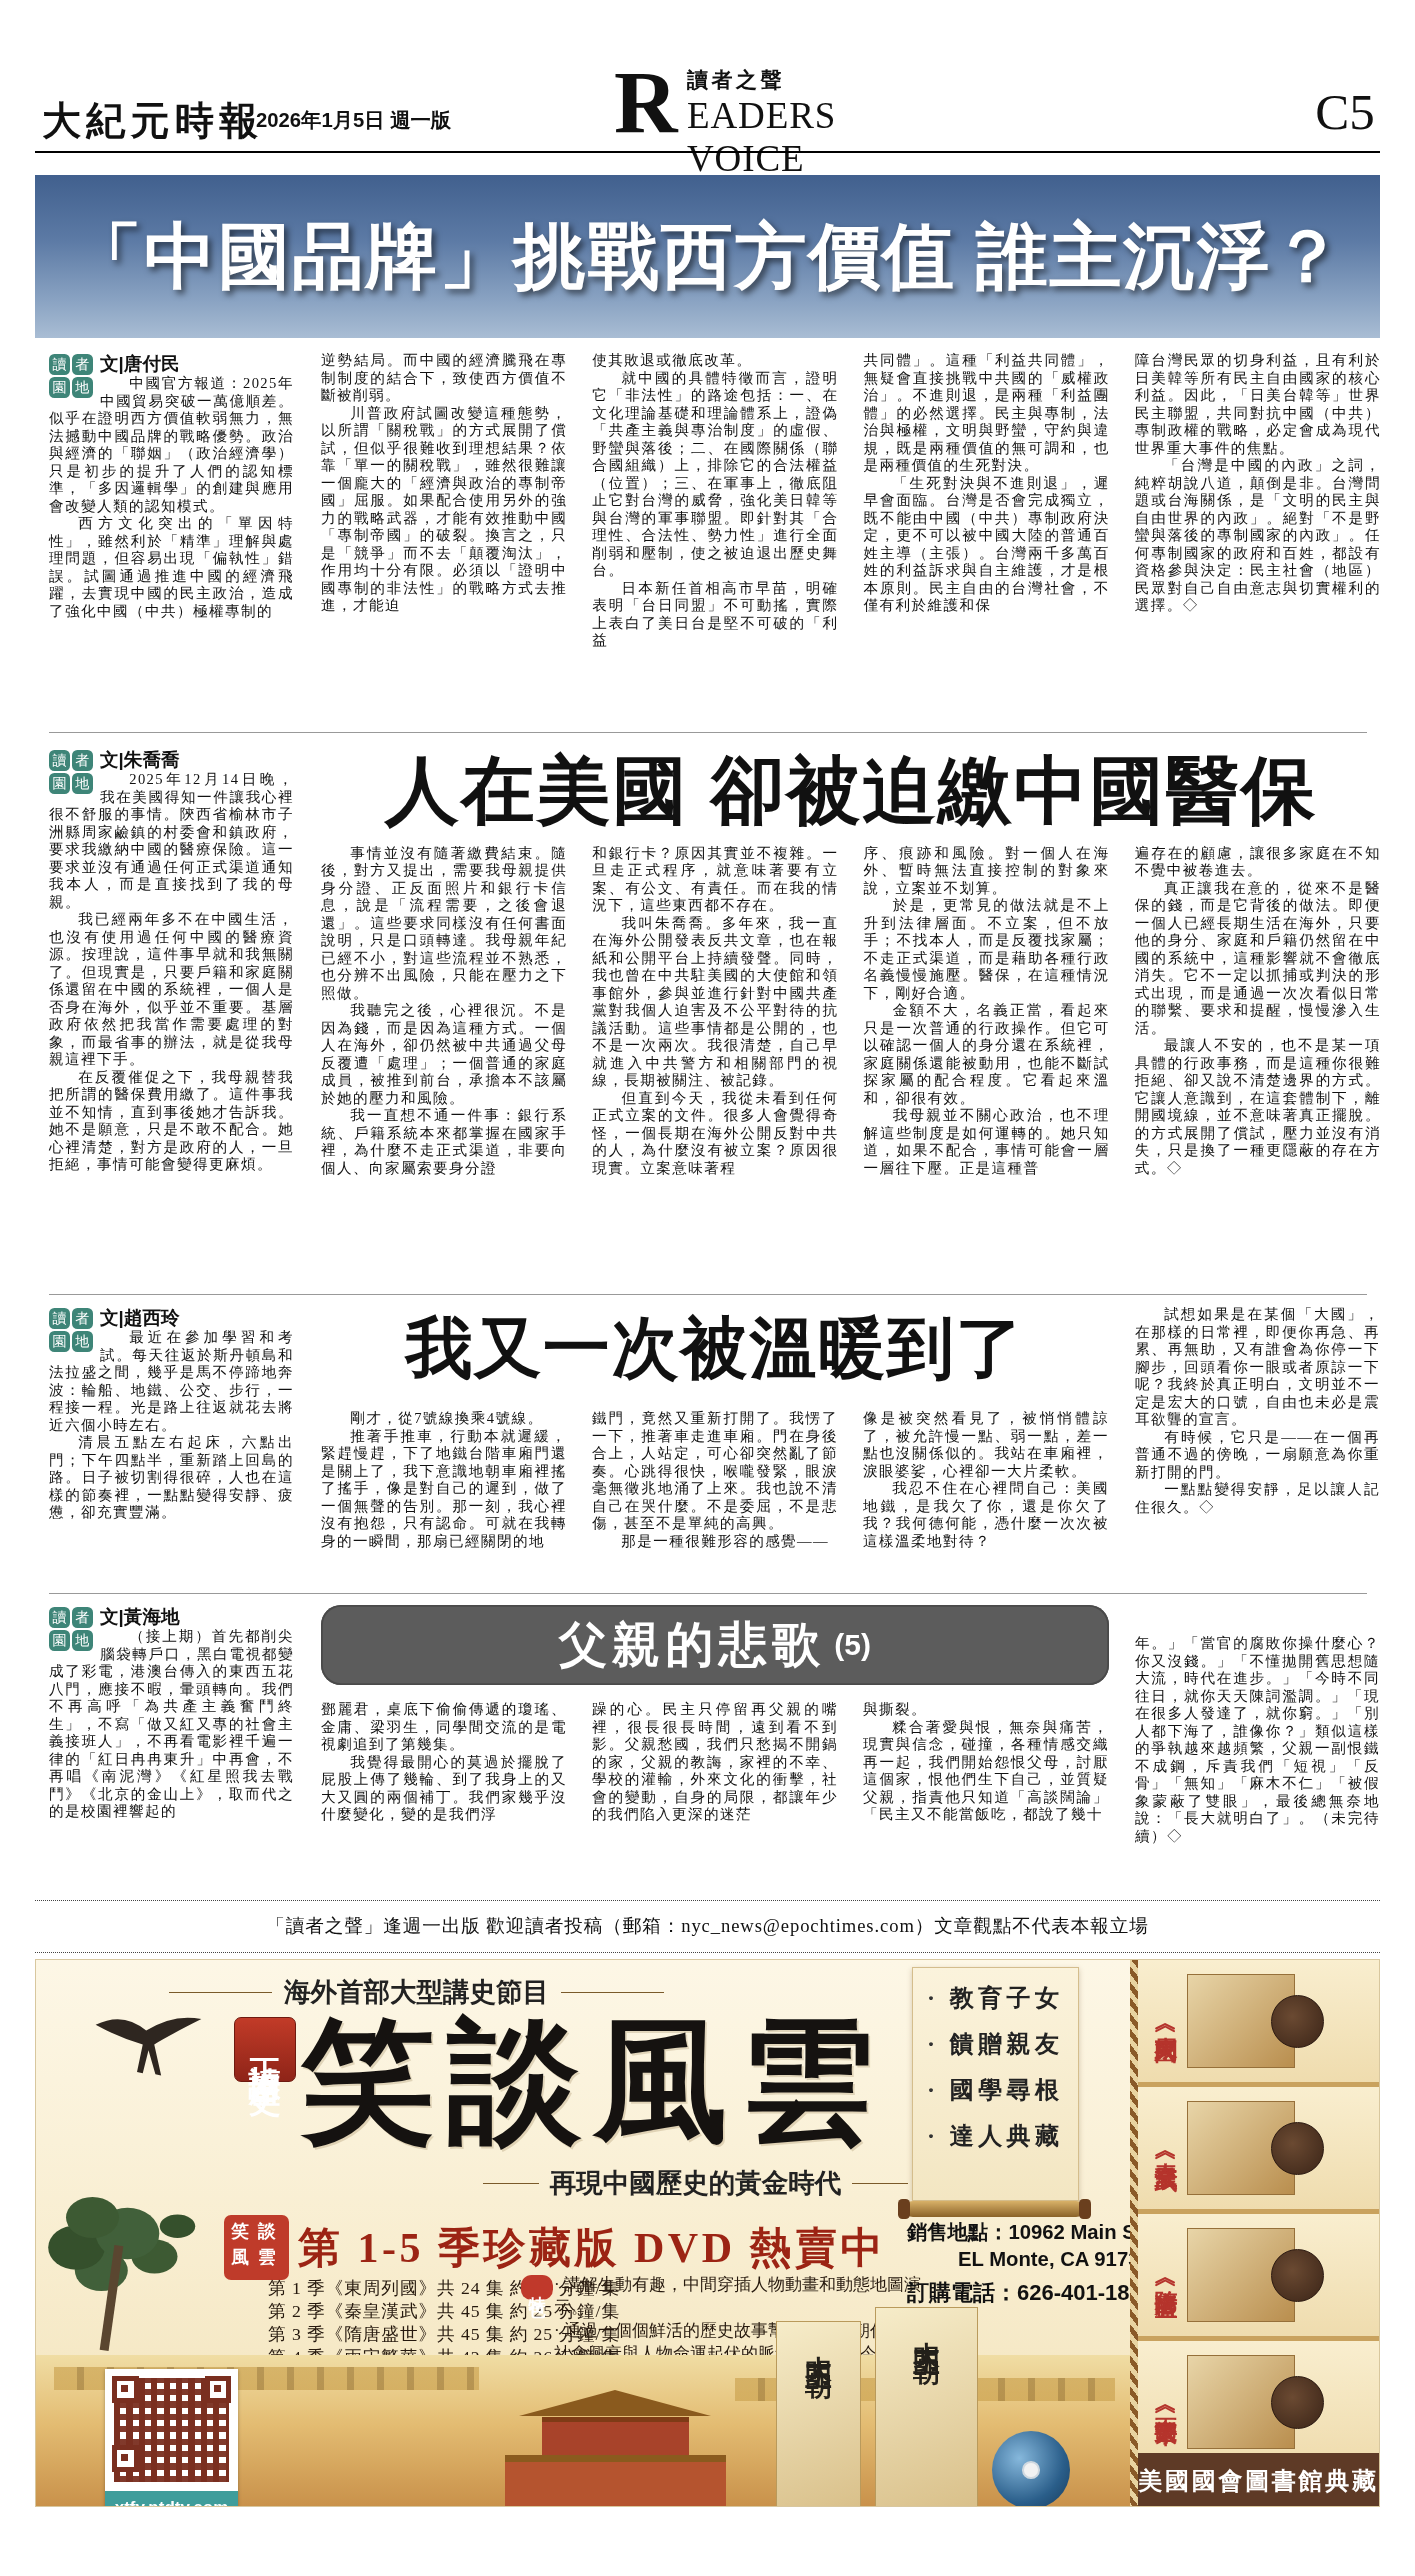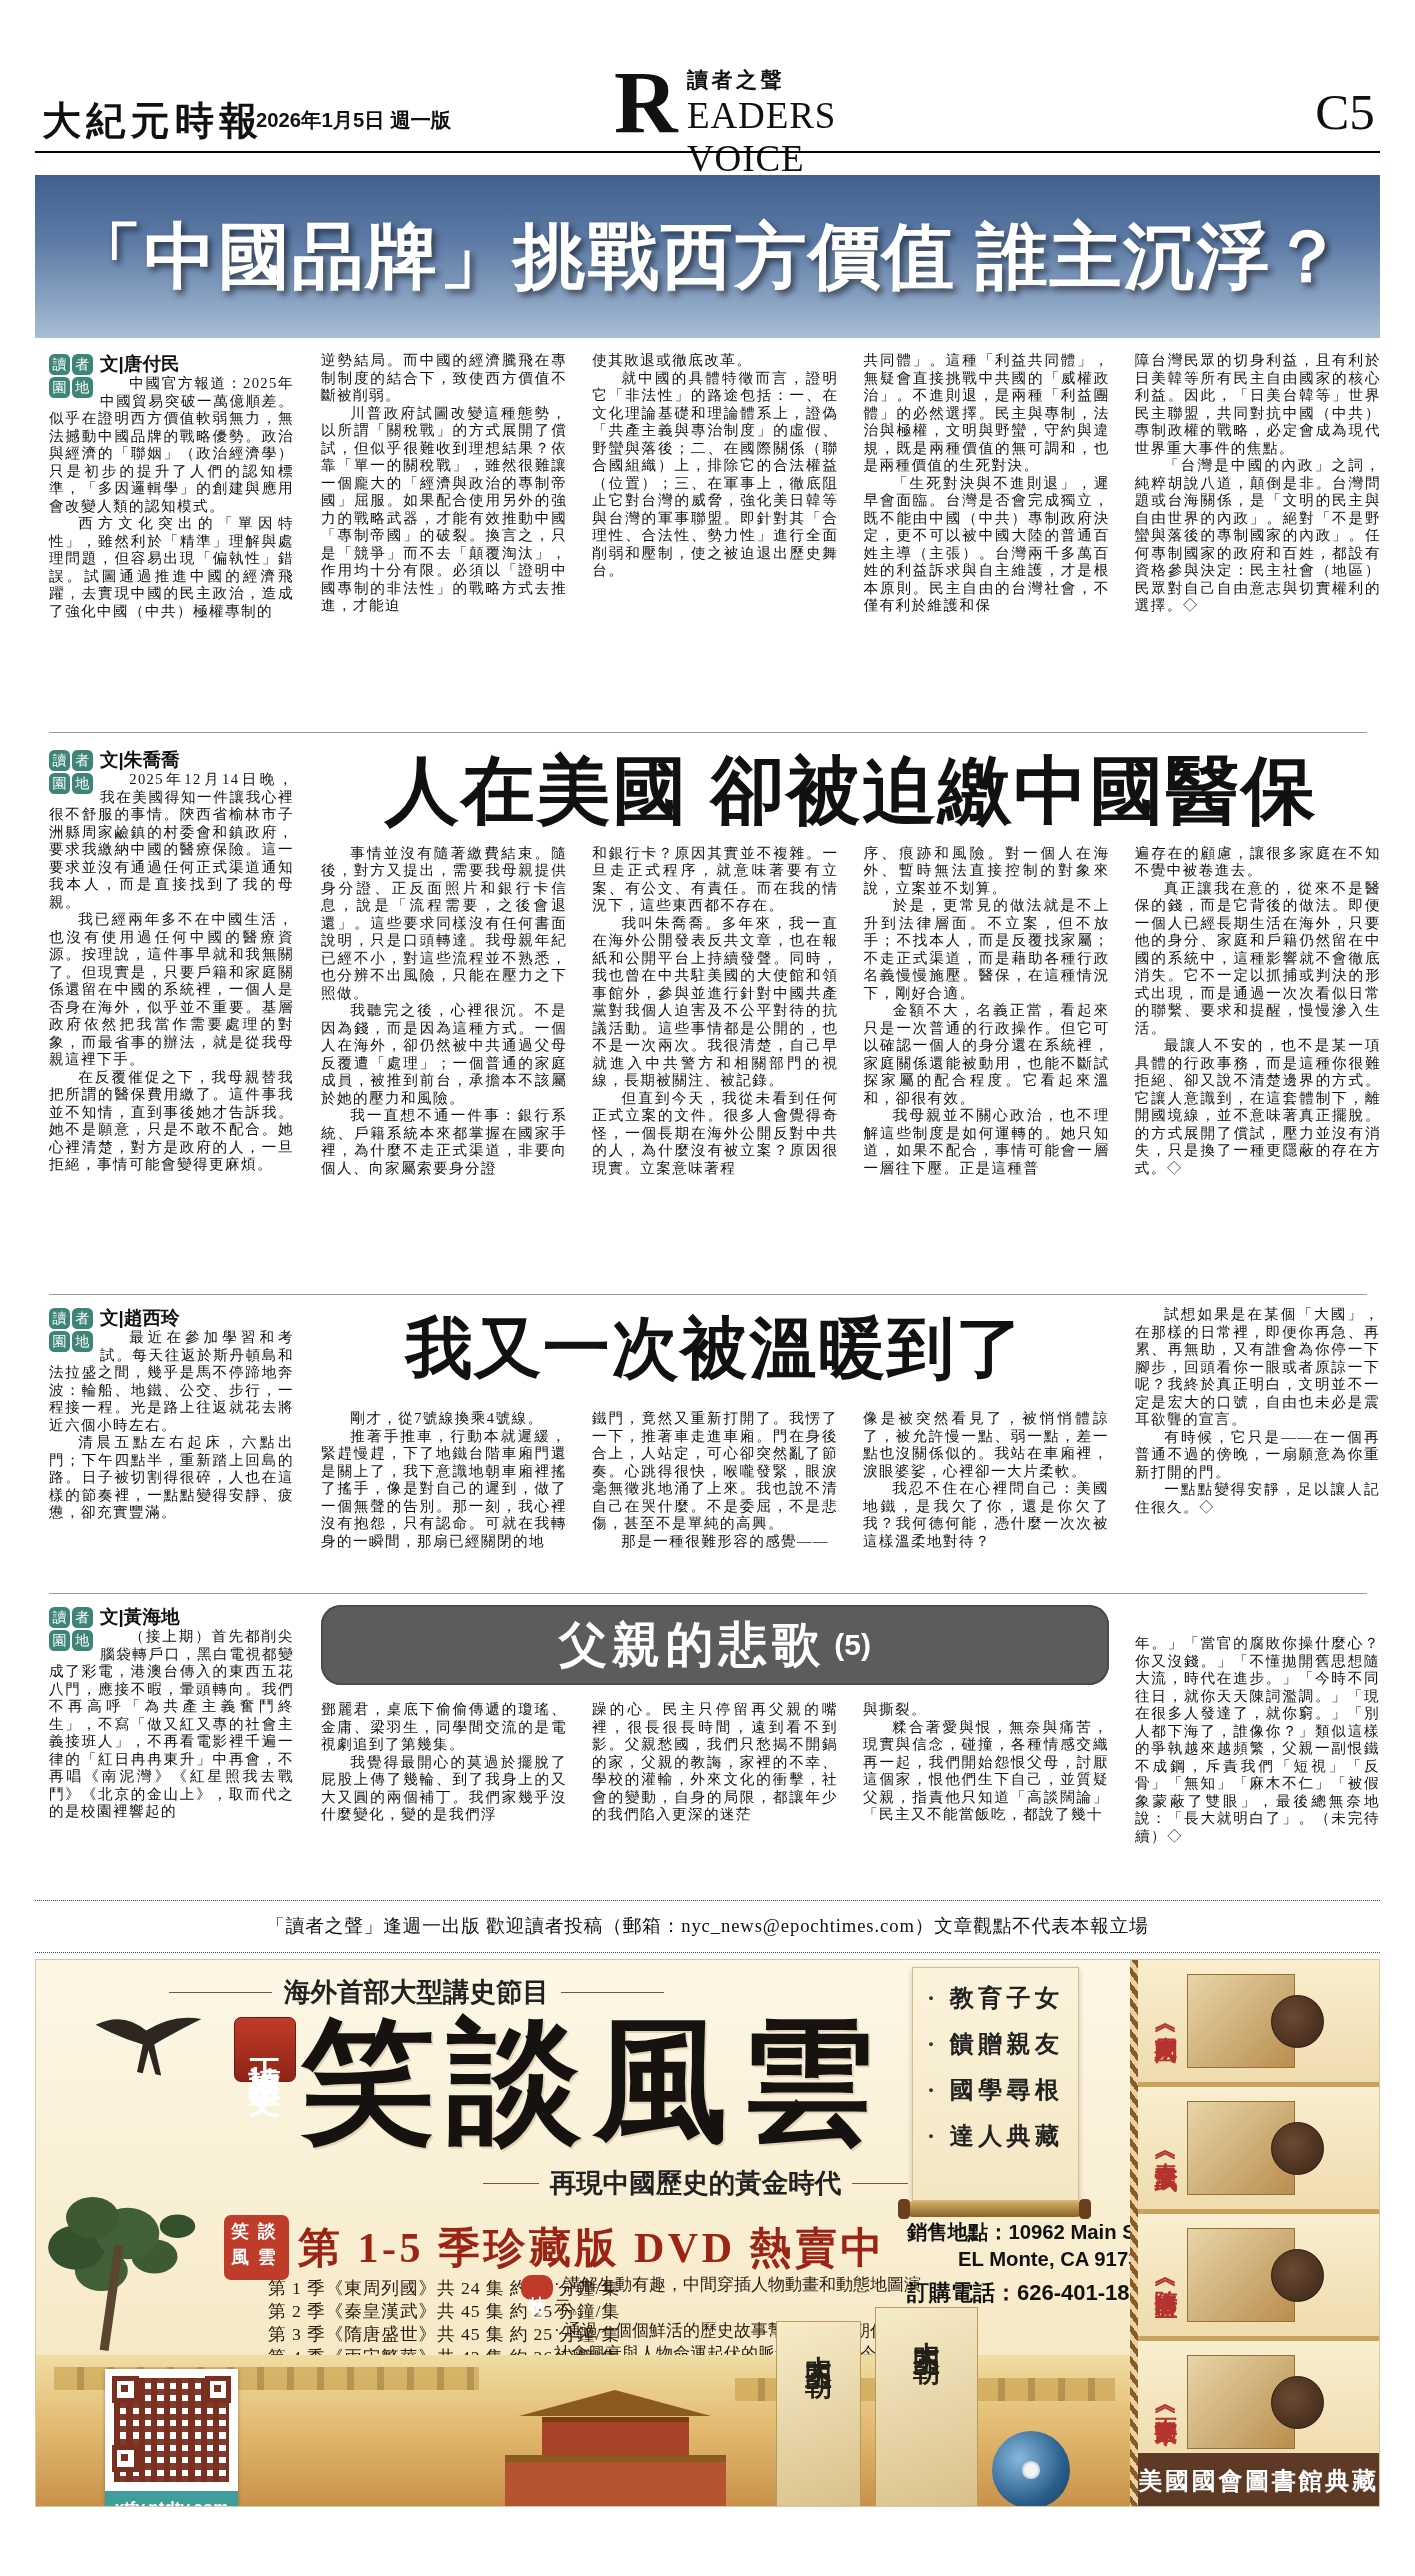"日本新任首相高市早苗，明確表明「台日同盟」不可動搖，實際上表白了美日台是堅不可破" p { html: none -> <p>日本新任首相高市早苗，明確表明「台日同盟」不可動搖，實際上表白了美日台是堅不可破的「利益</p> }
